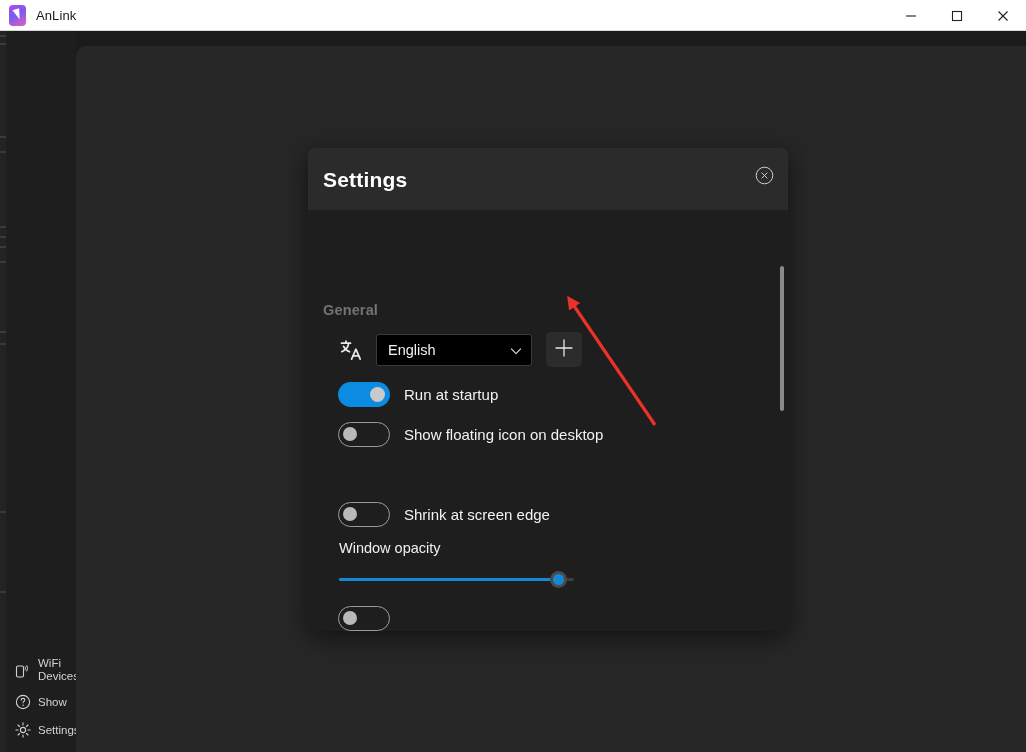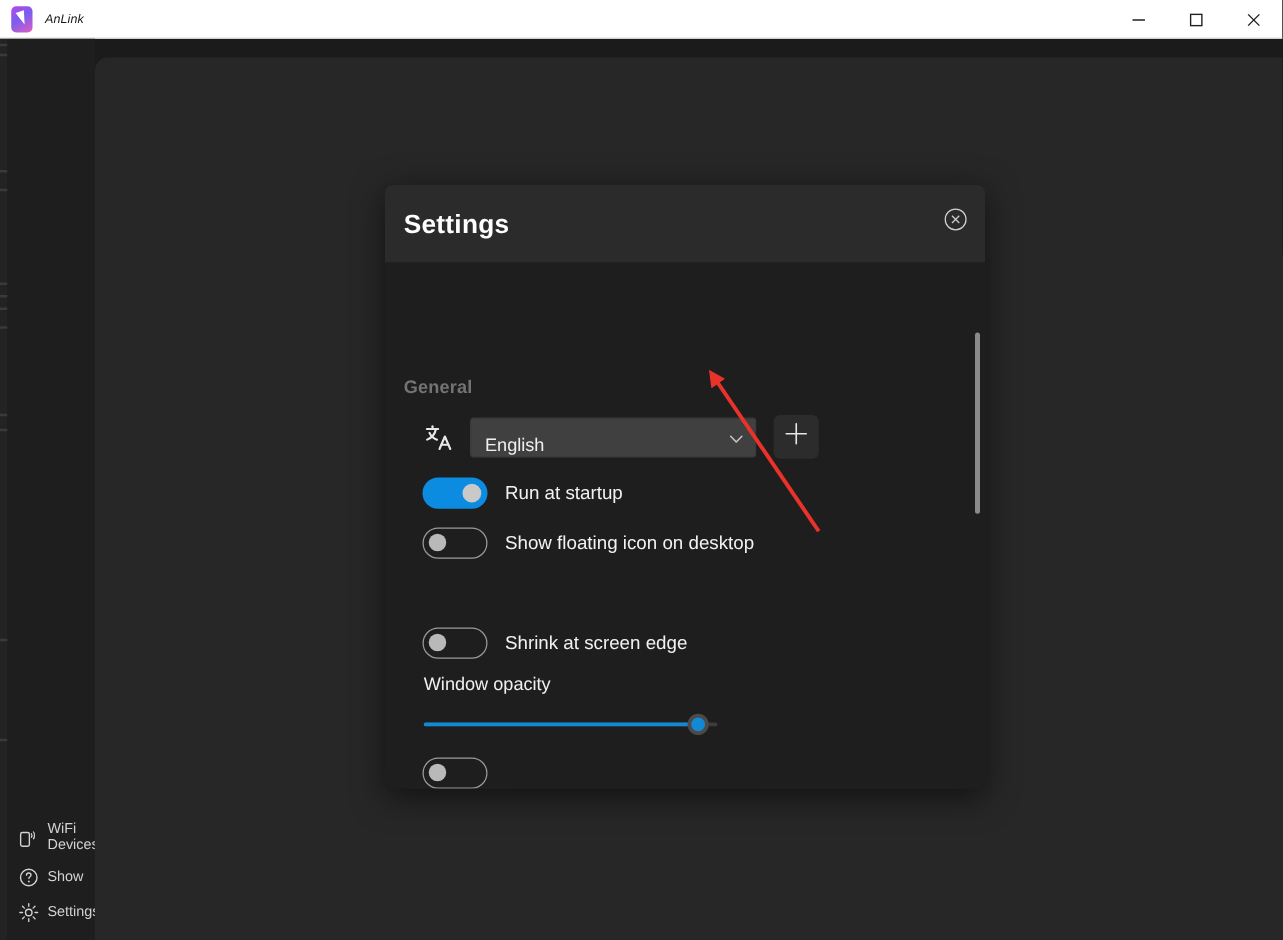"AnLink" #app-title { font-size: 10px -> 13px; font-style: italic -> none }
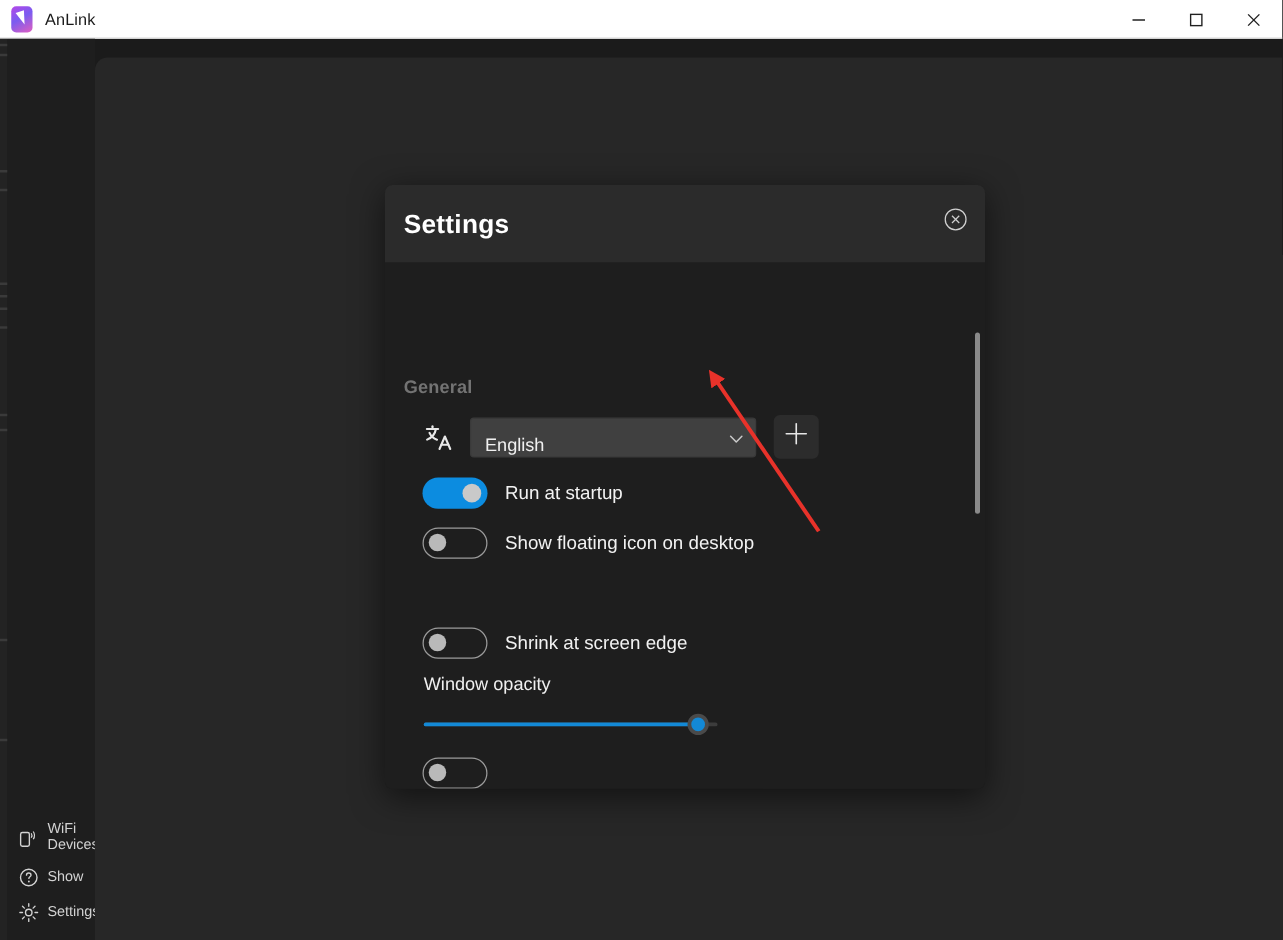"English" #lang-select { align-items: flex-end -> center; background: #404040 -> #000000; width: 229px -> 156px }
